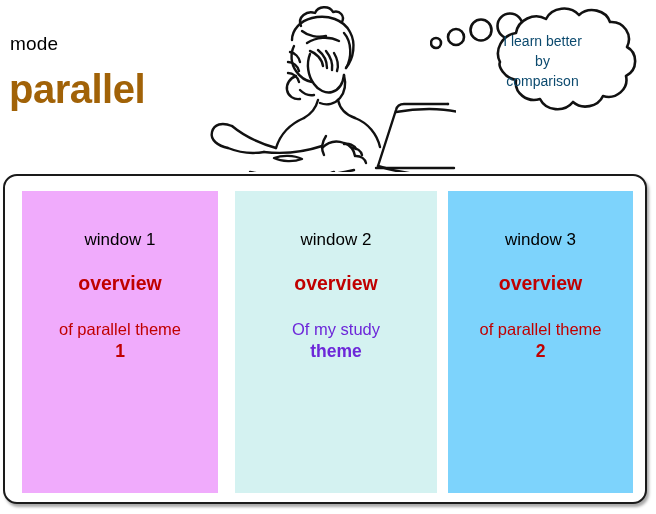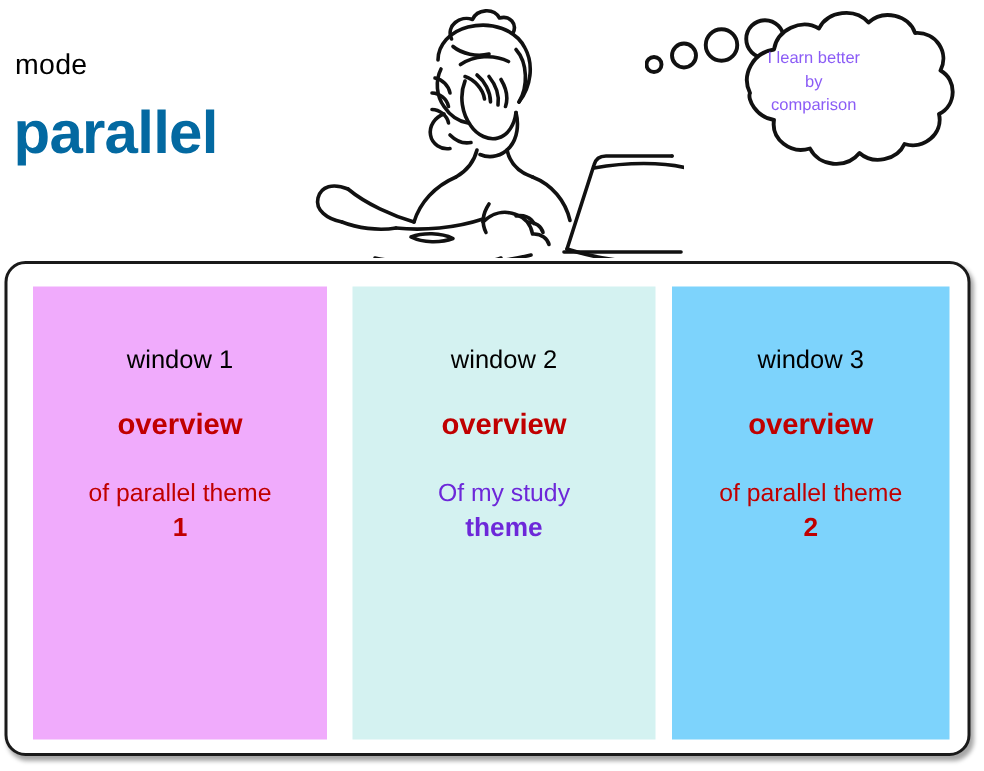"I learn better" #thought-bubble-text { color: #8b5cf6 -> #0c4a6e; font-size: 11px -> 14px }
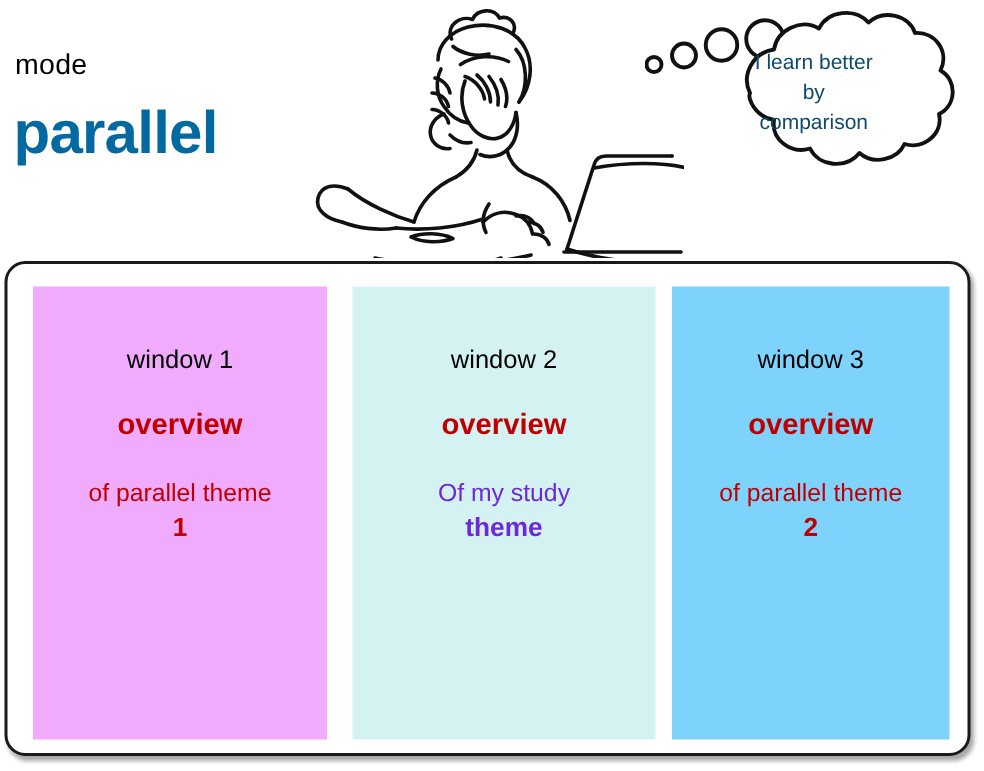"parallel" div { color: #0369a1 -> #a16207 }
